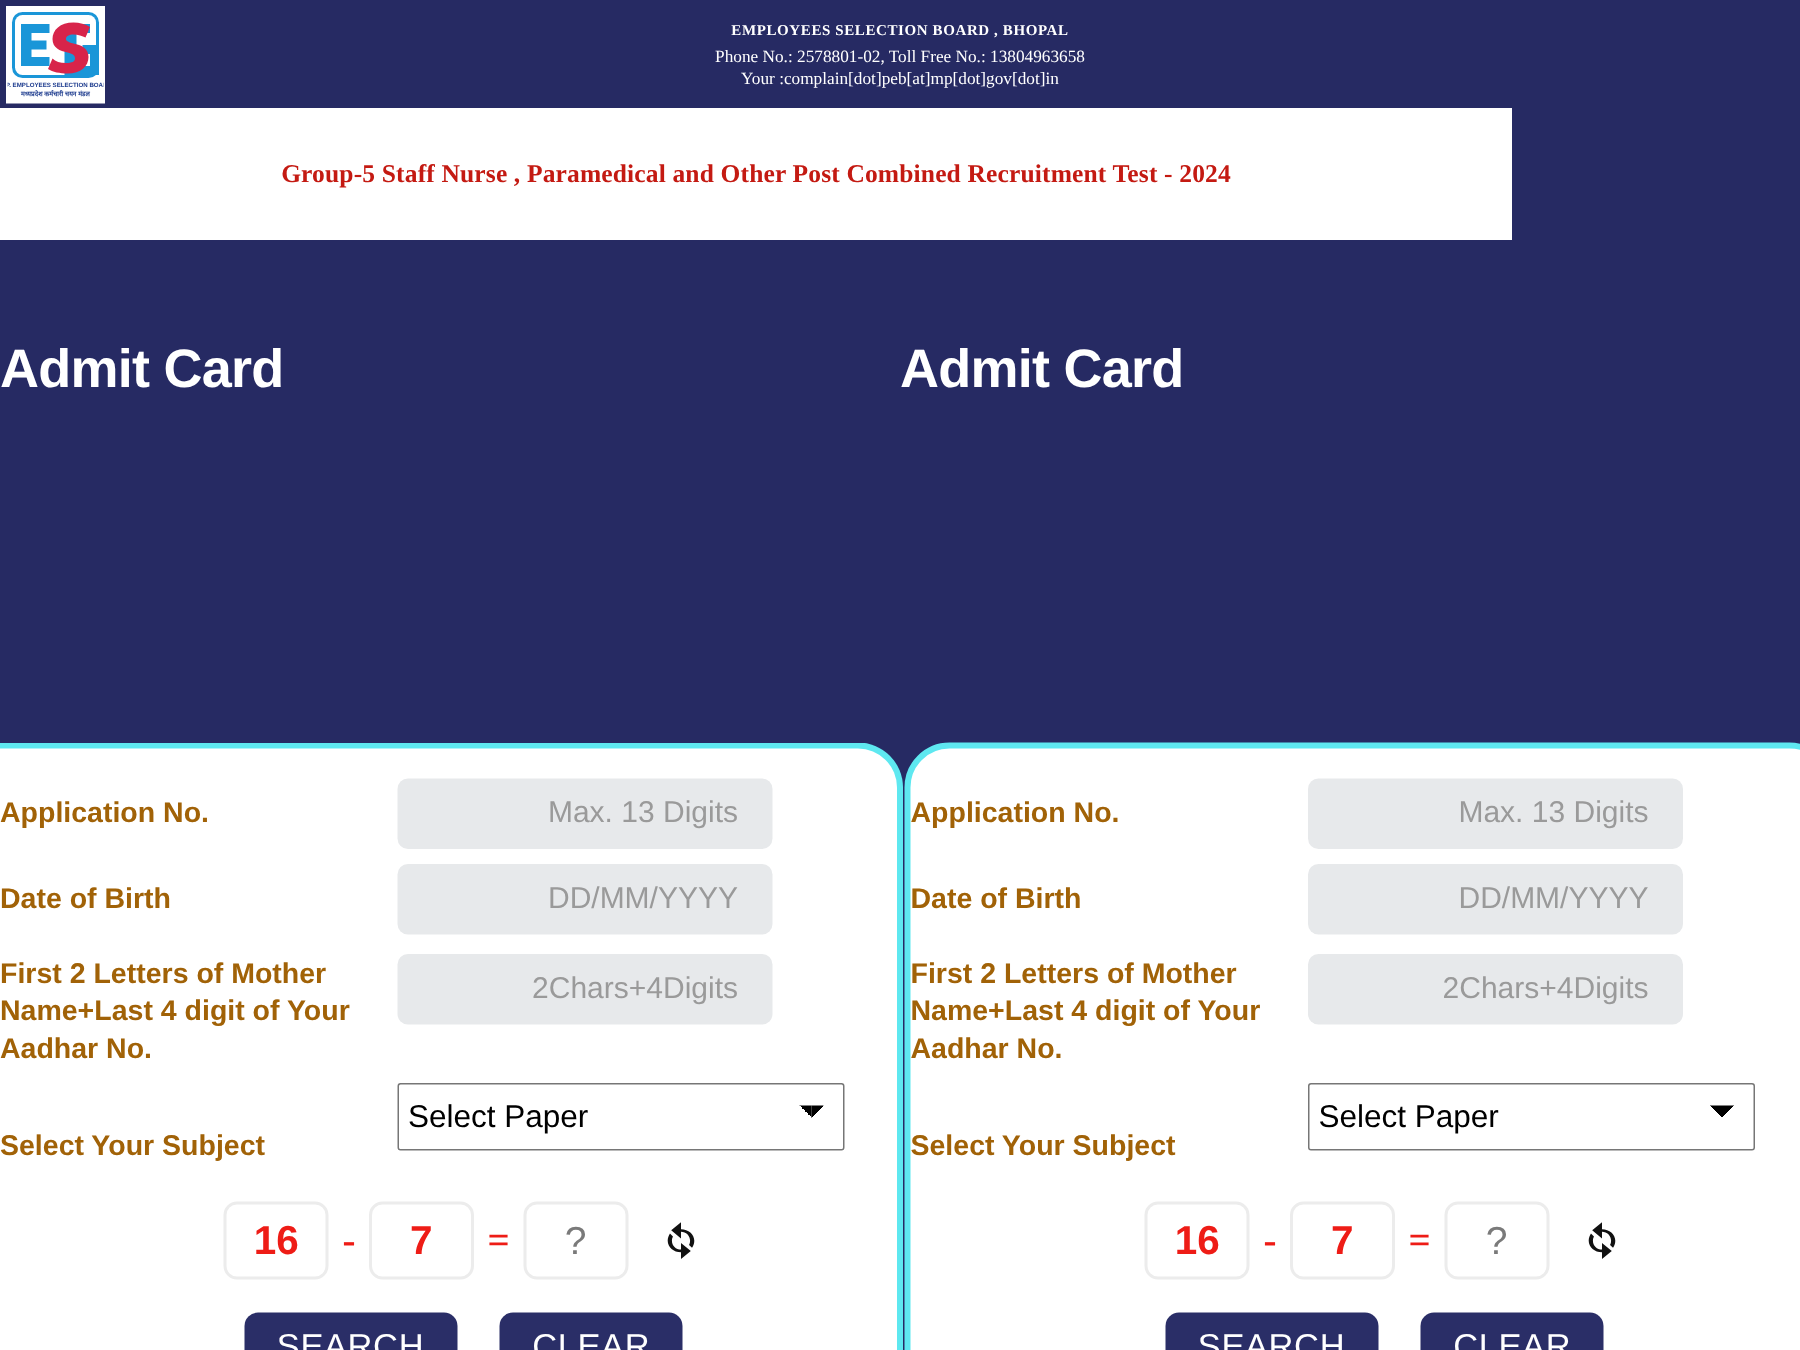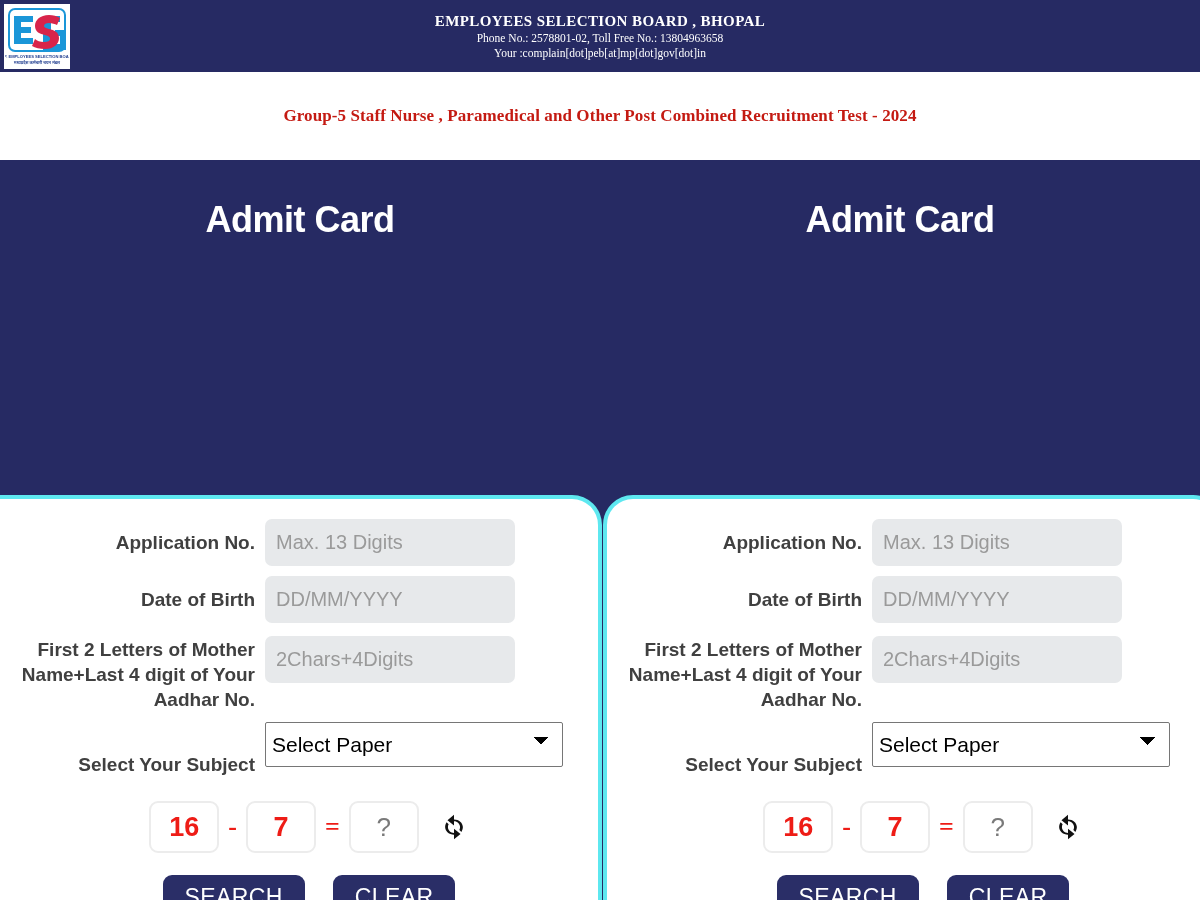"EMPLOYEES SELECTION BOARD , BHOPAL" .header-title { font-size: 15px -> 10px }
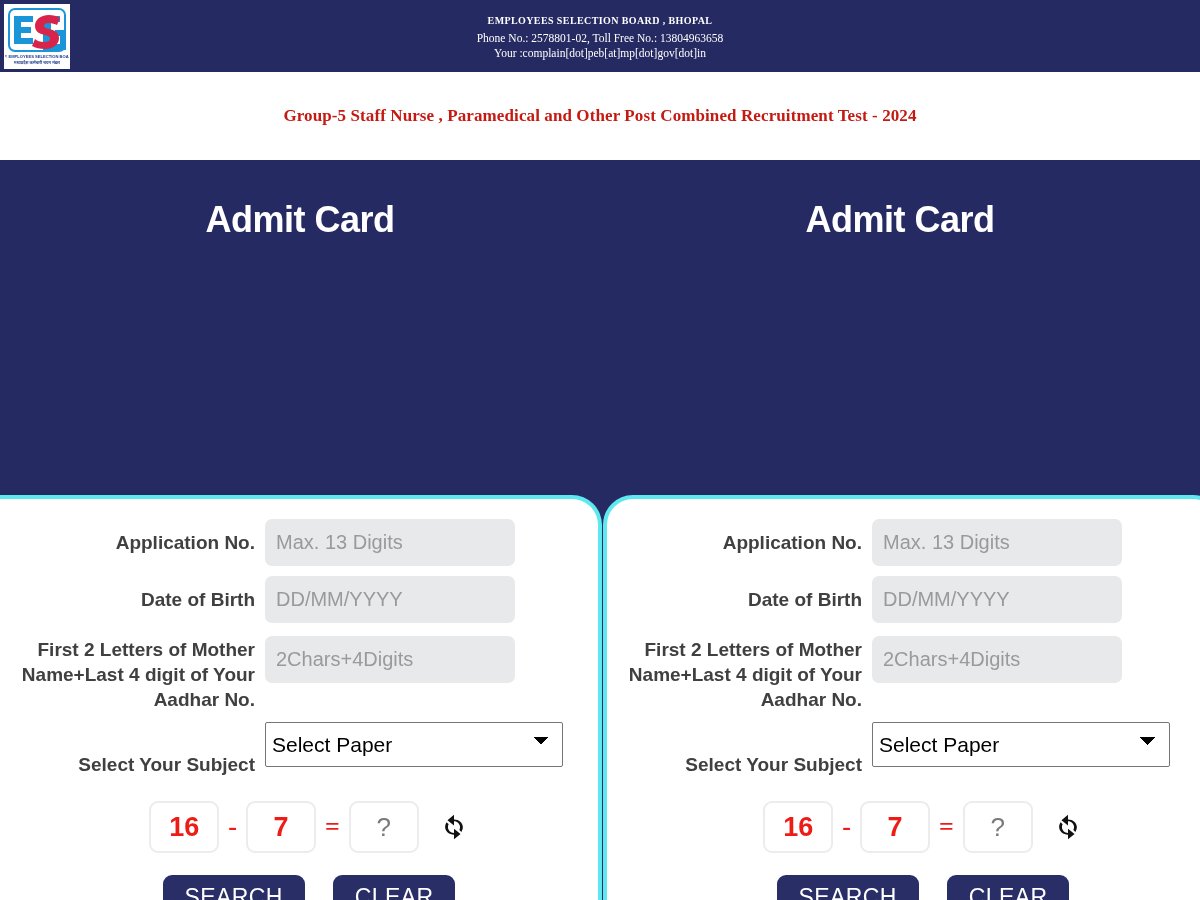"Group-5 Staff Nurse , Paramedical" .whiteband { width: 1200px -> 1008px }
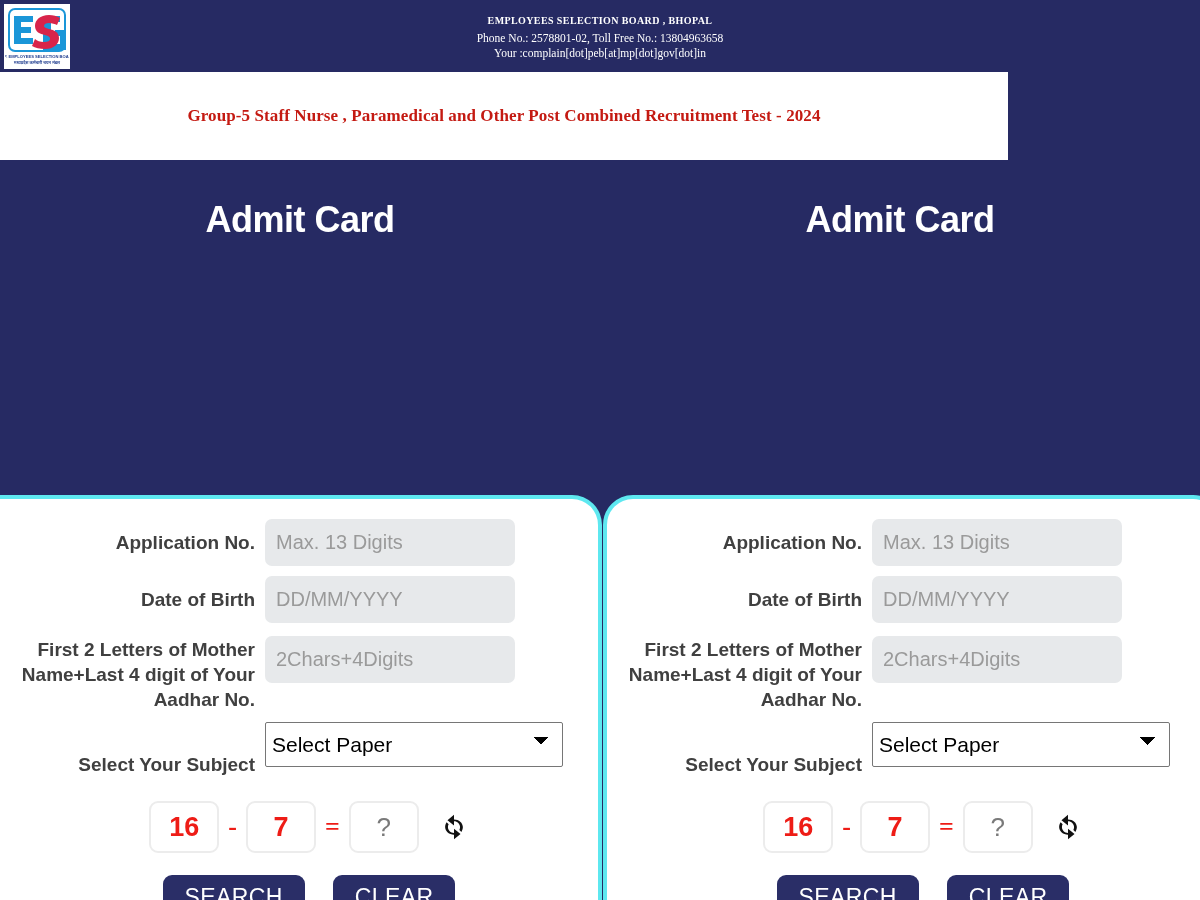"Admit Card" .admit-heading { padding-top: 39px -> 65px; text-align: center -> none }
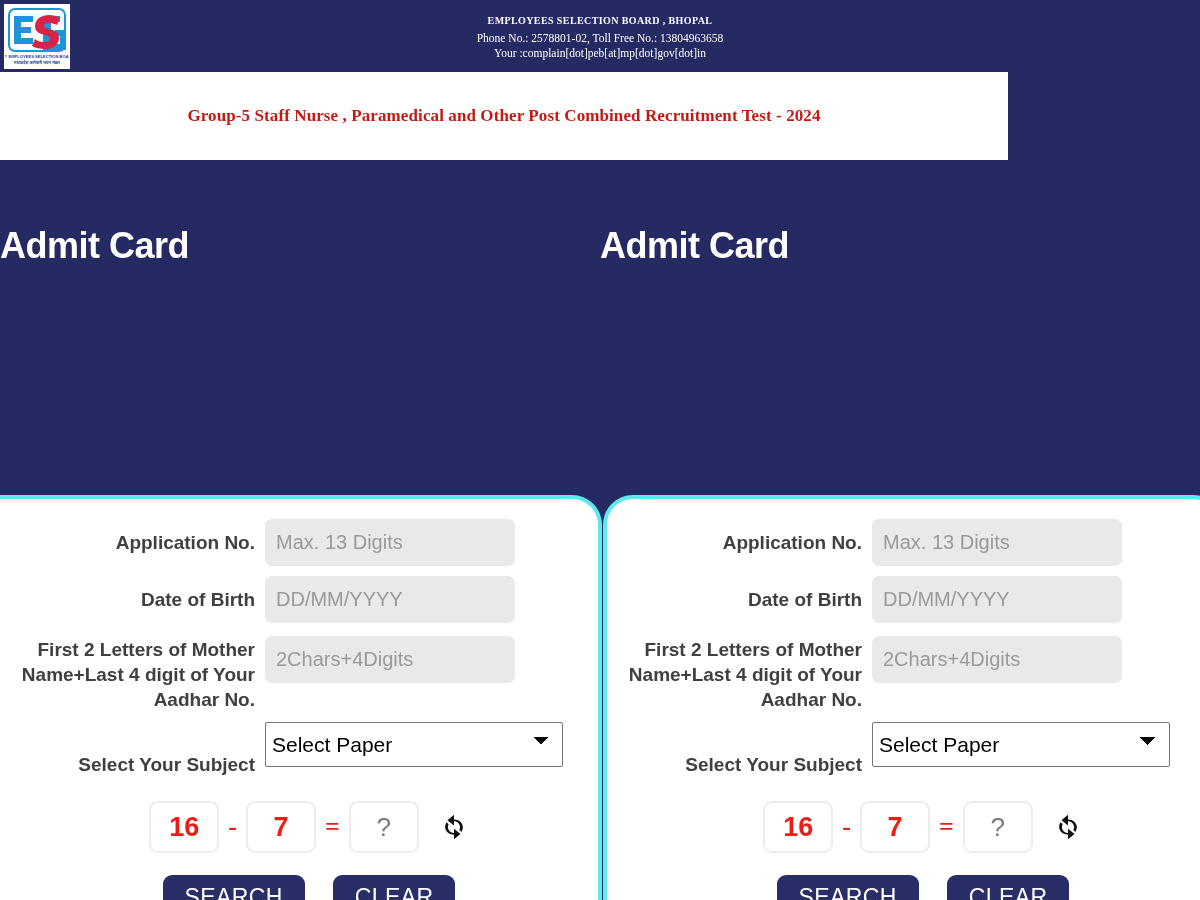"Application No." .f-label { color: #404040 -> #a16207; text-align: right -> left }
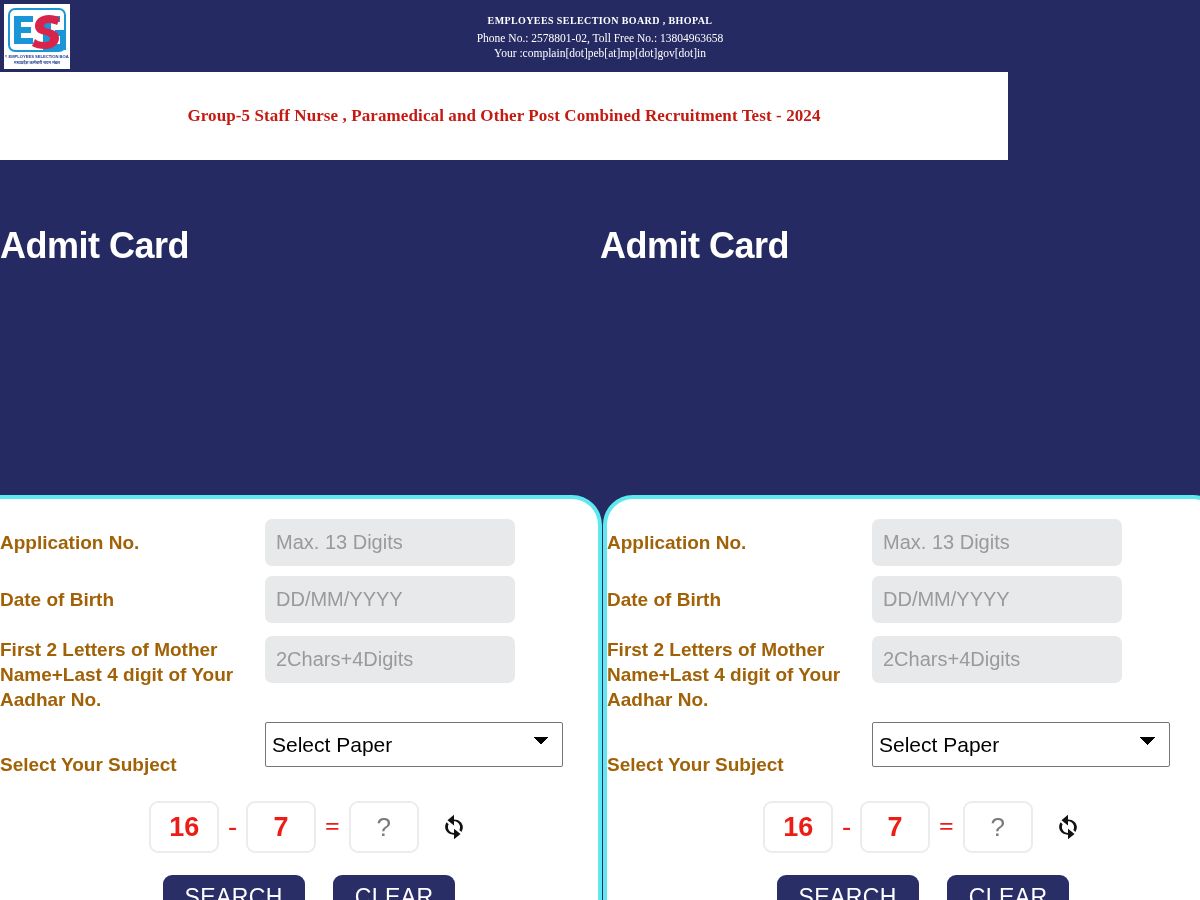"Max. 13 Digits" .text-input { padding: 0 11px -> 0 23px; text-align: none -> right }
